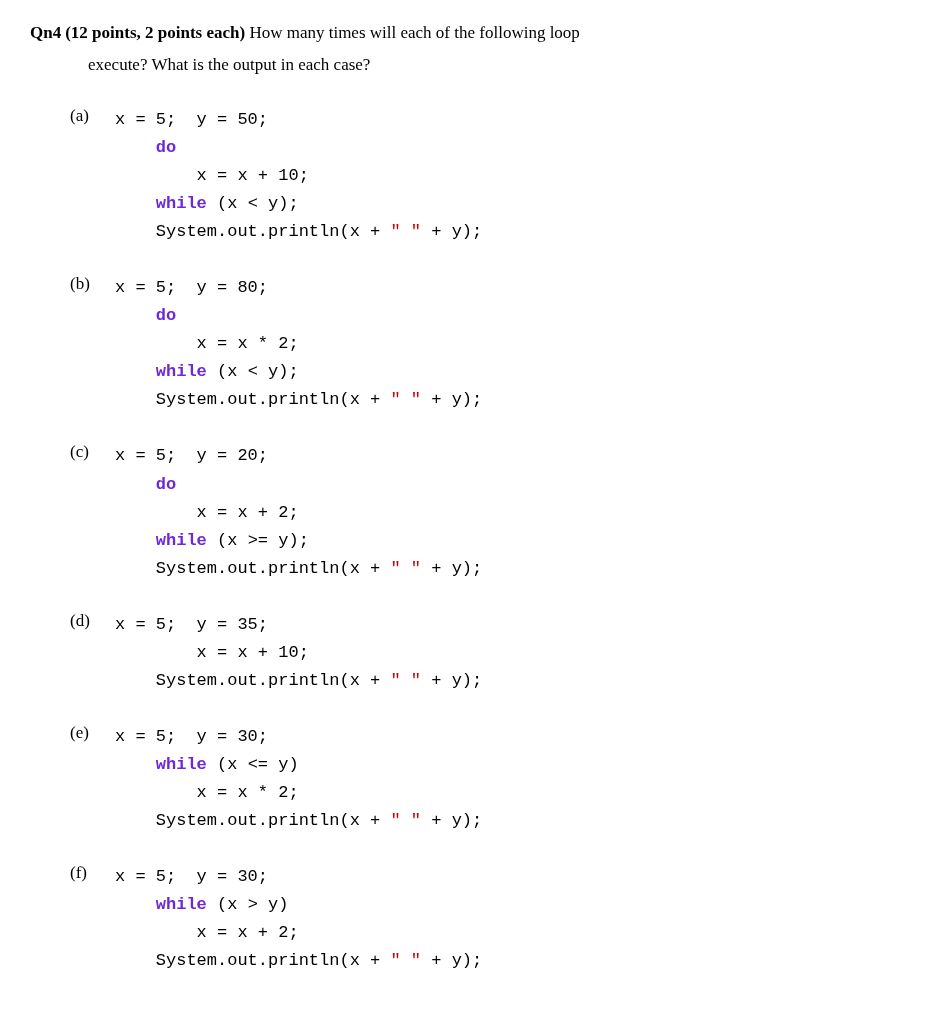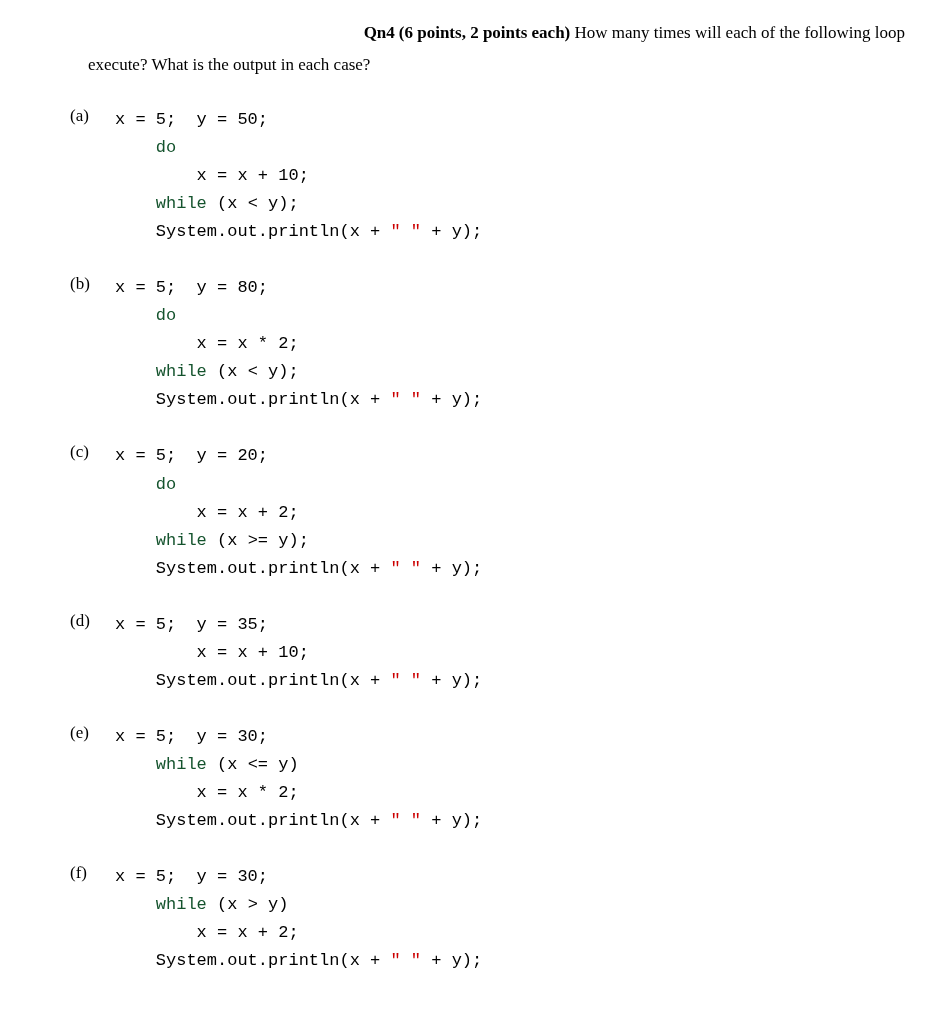"Qn4" .question-header { justify-content: flex-end -> none }
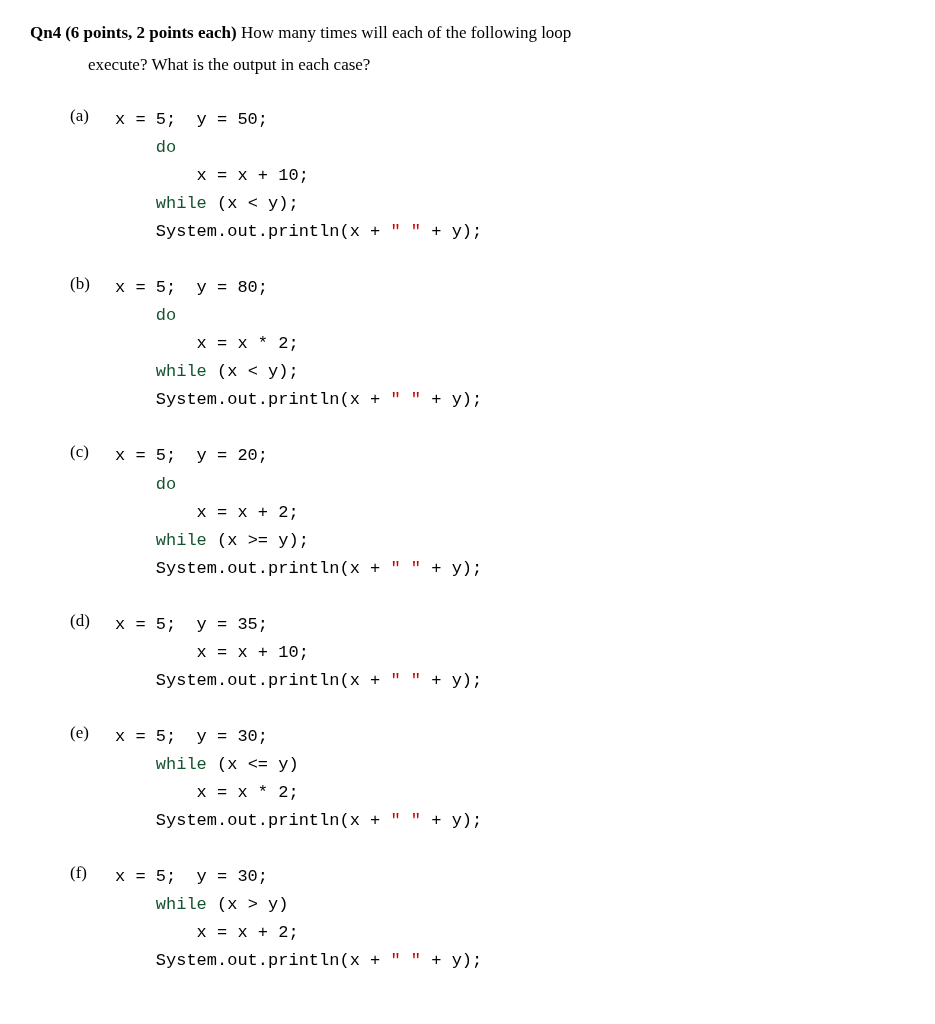"(6 points, 2 points each)" strong { text: 6 -> 12 }
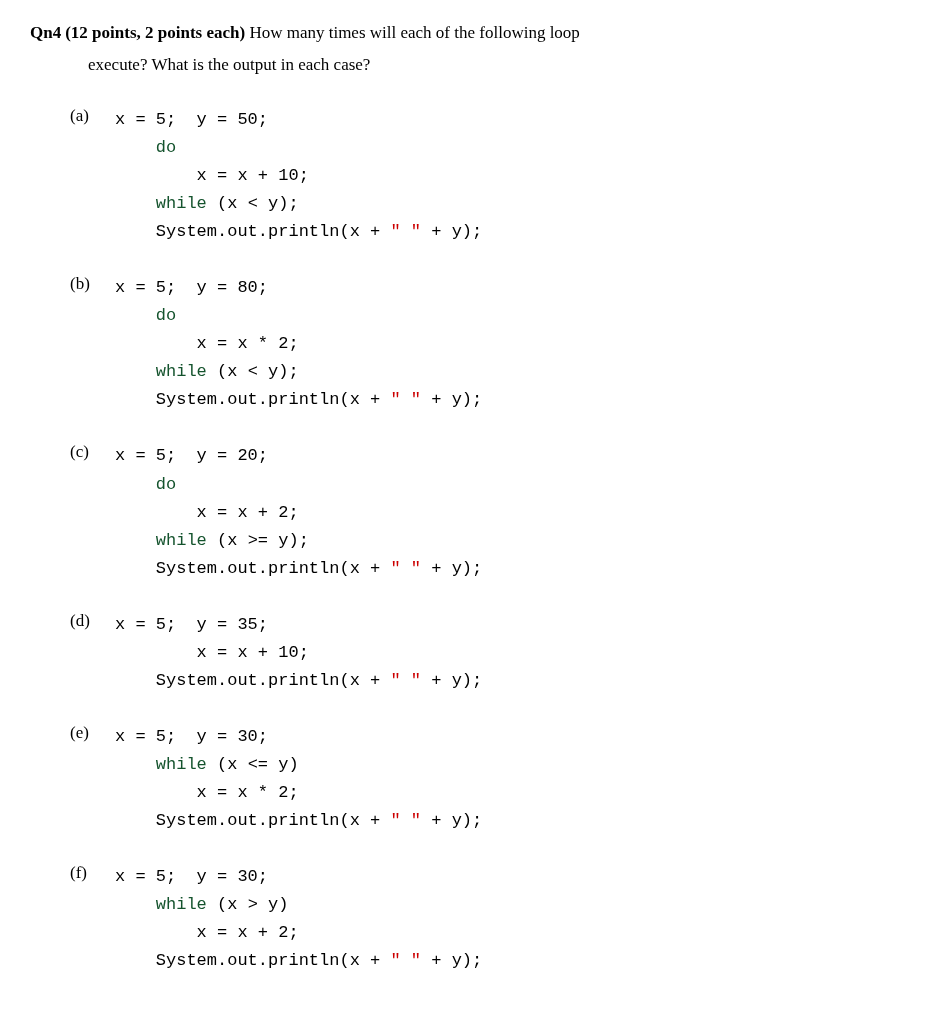"do" .kw { color: #14532d -> #6d28d9; font-weight: normal -> bold }
